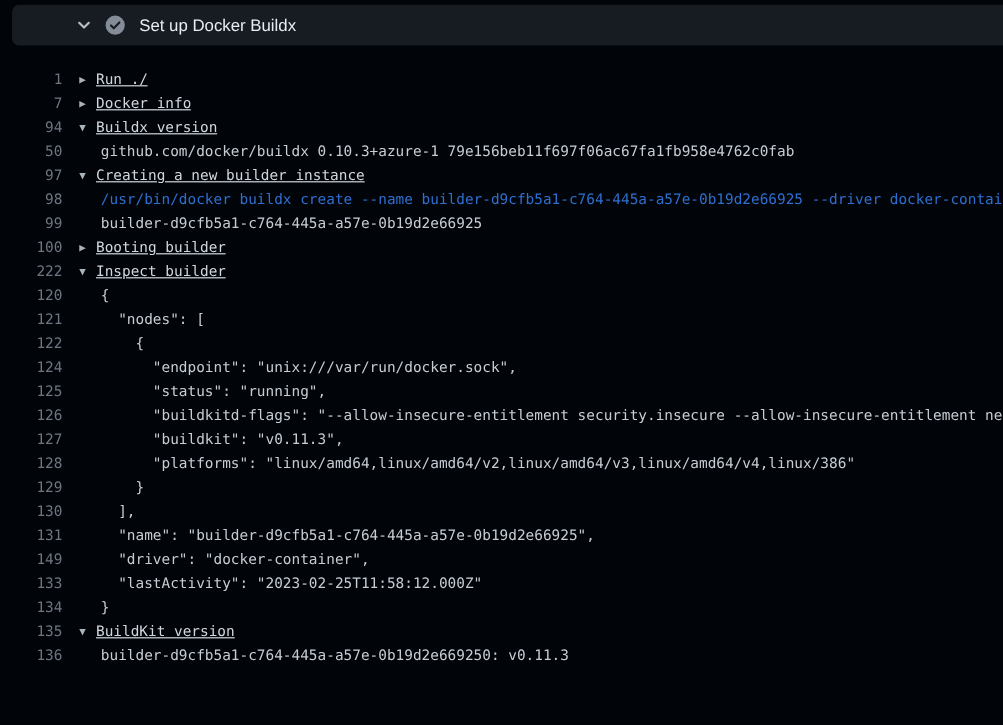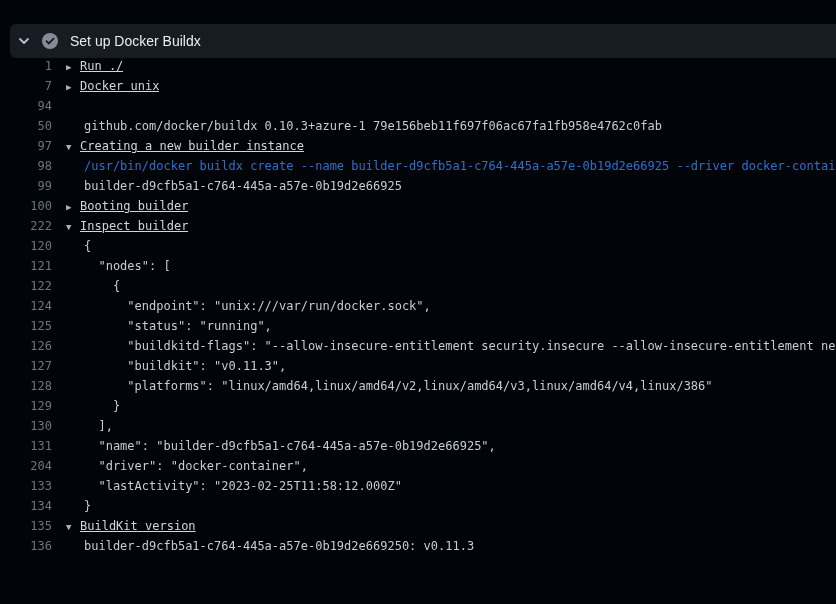"Set up Docker Buildx" .step-header { padding-left: none -> 46px; top: 24px -> 4px }
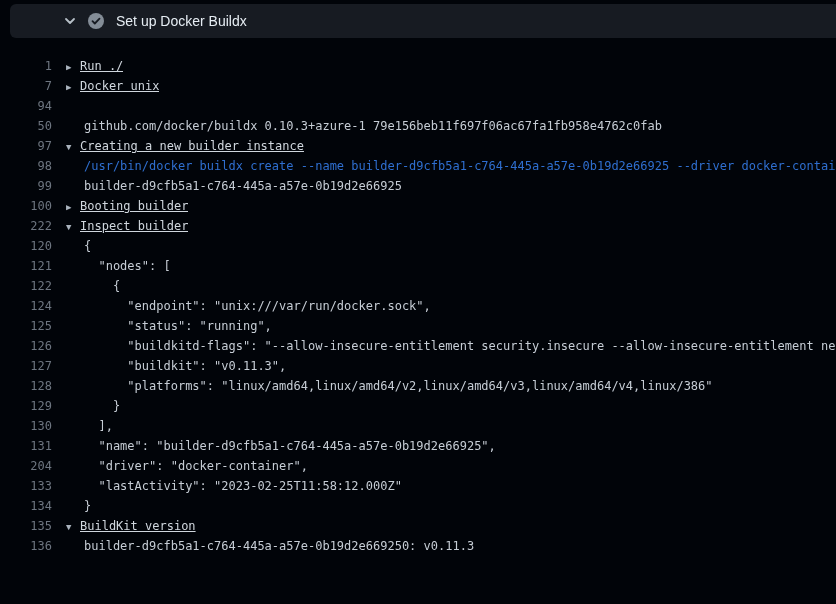"Docker unix" span.group-title { text: unix -> info }
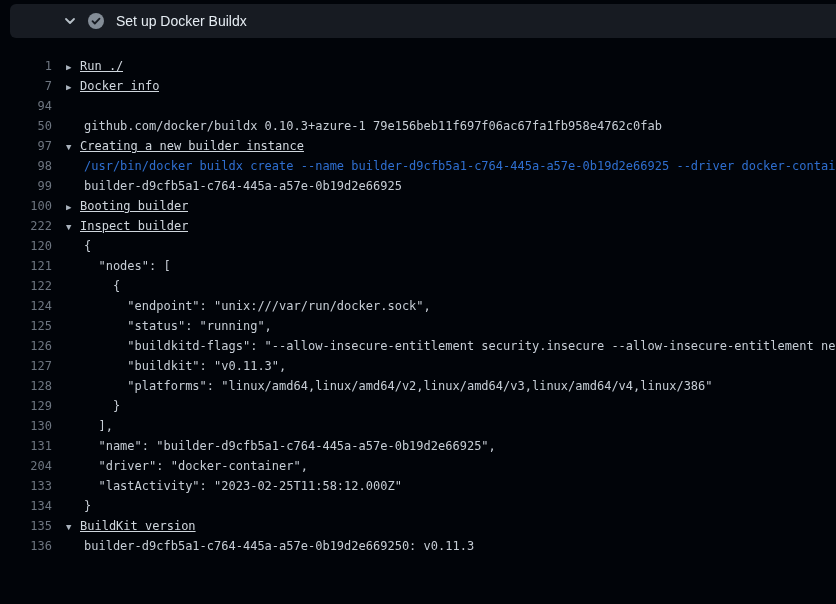"▼ Buildx version" div.content { html: none -> <div><span>▼</span><span>Buildx version</span></div> }
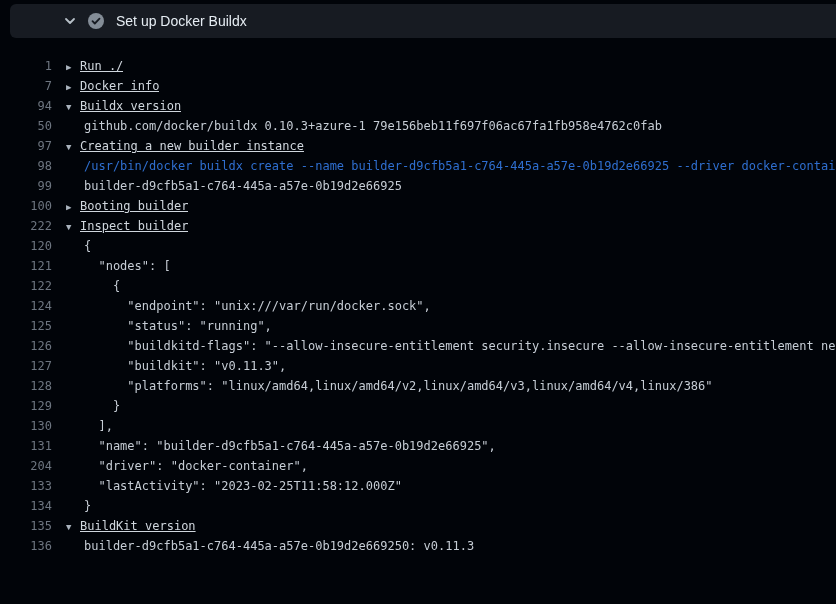"204" a.num { text: 204 -> 149 }
